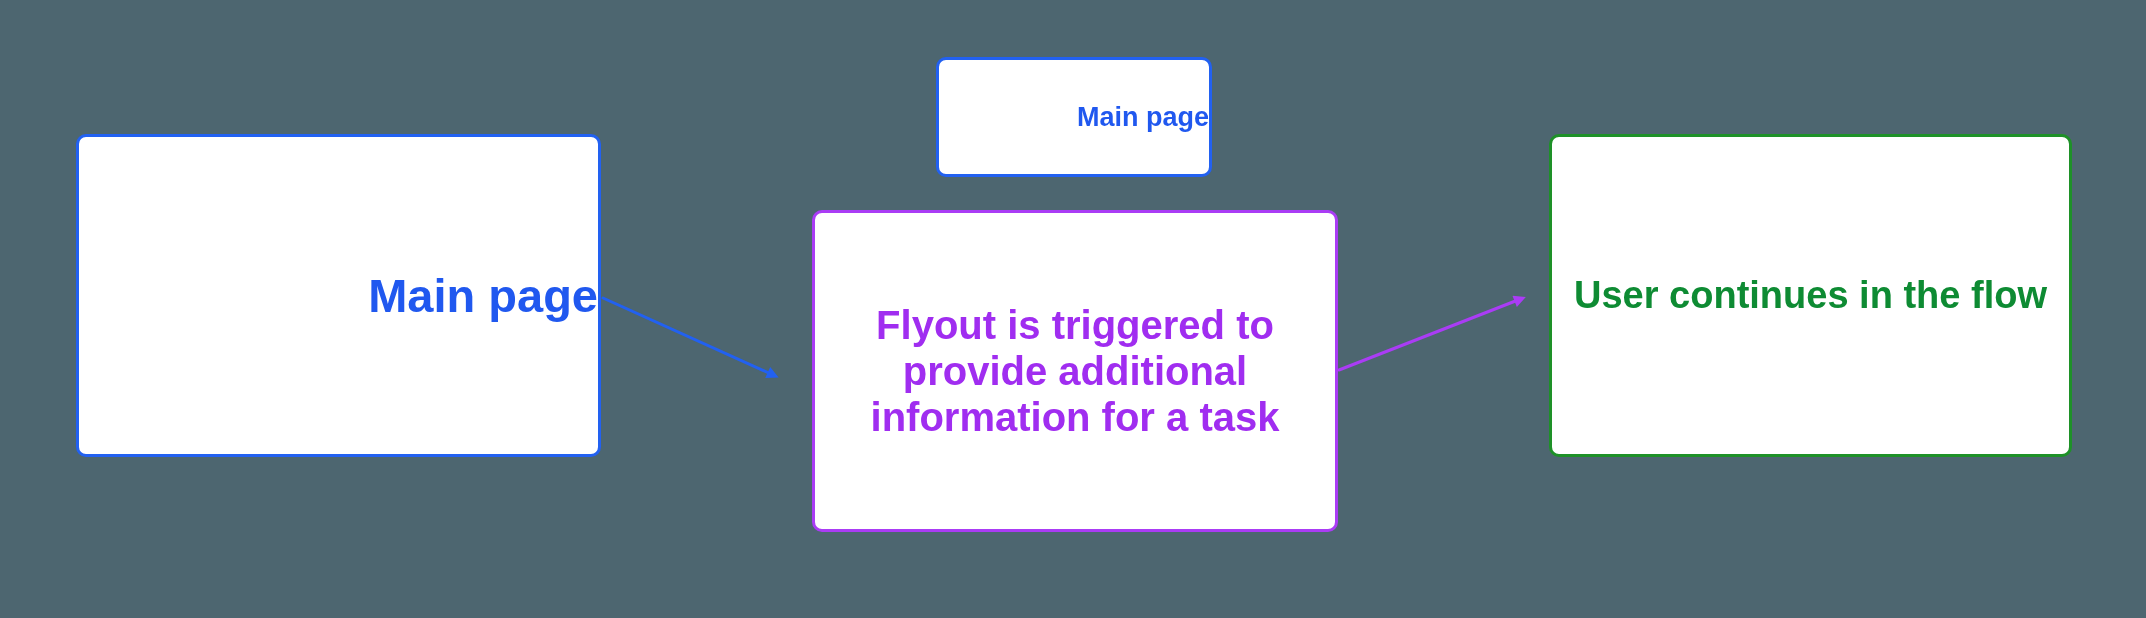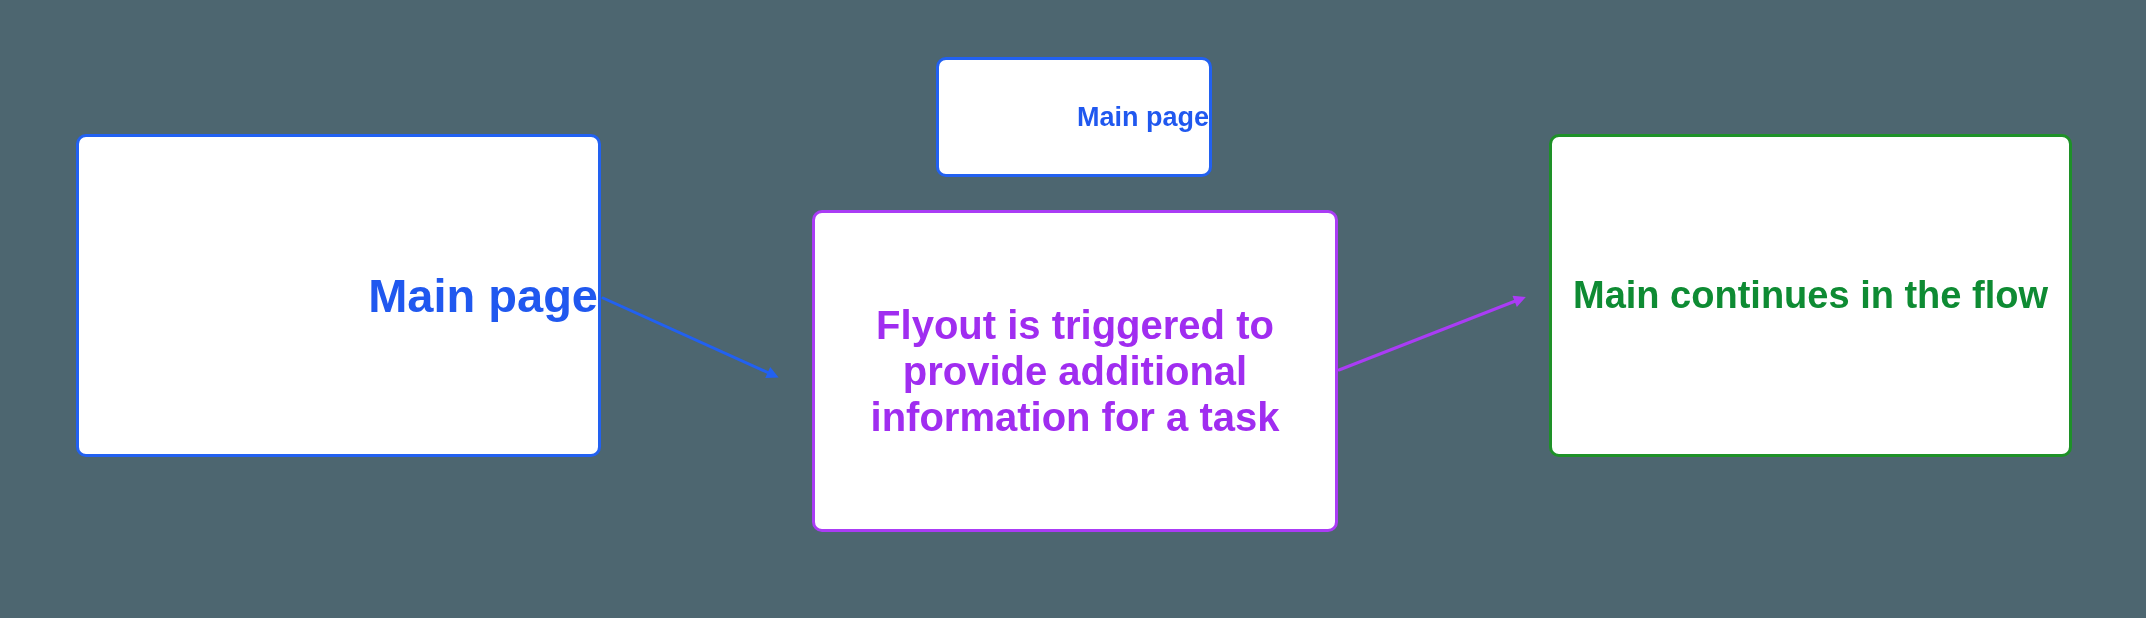"Main continues in the flow" span.label { text: Main -> User }
